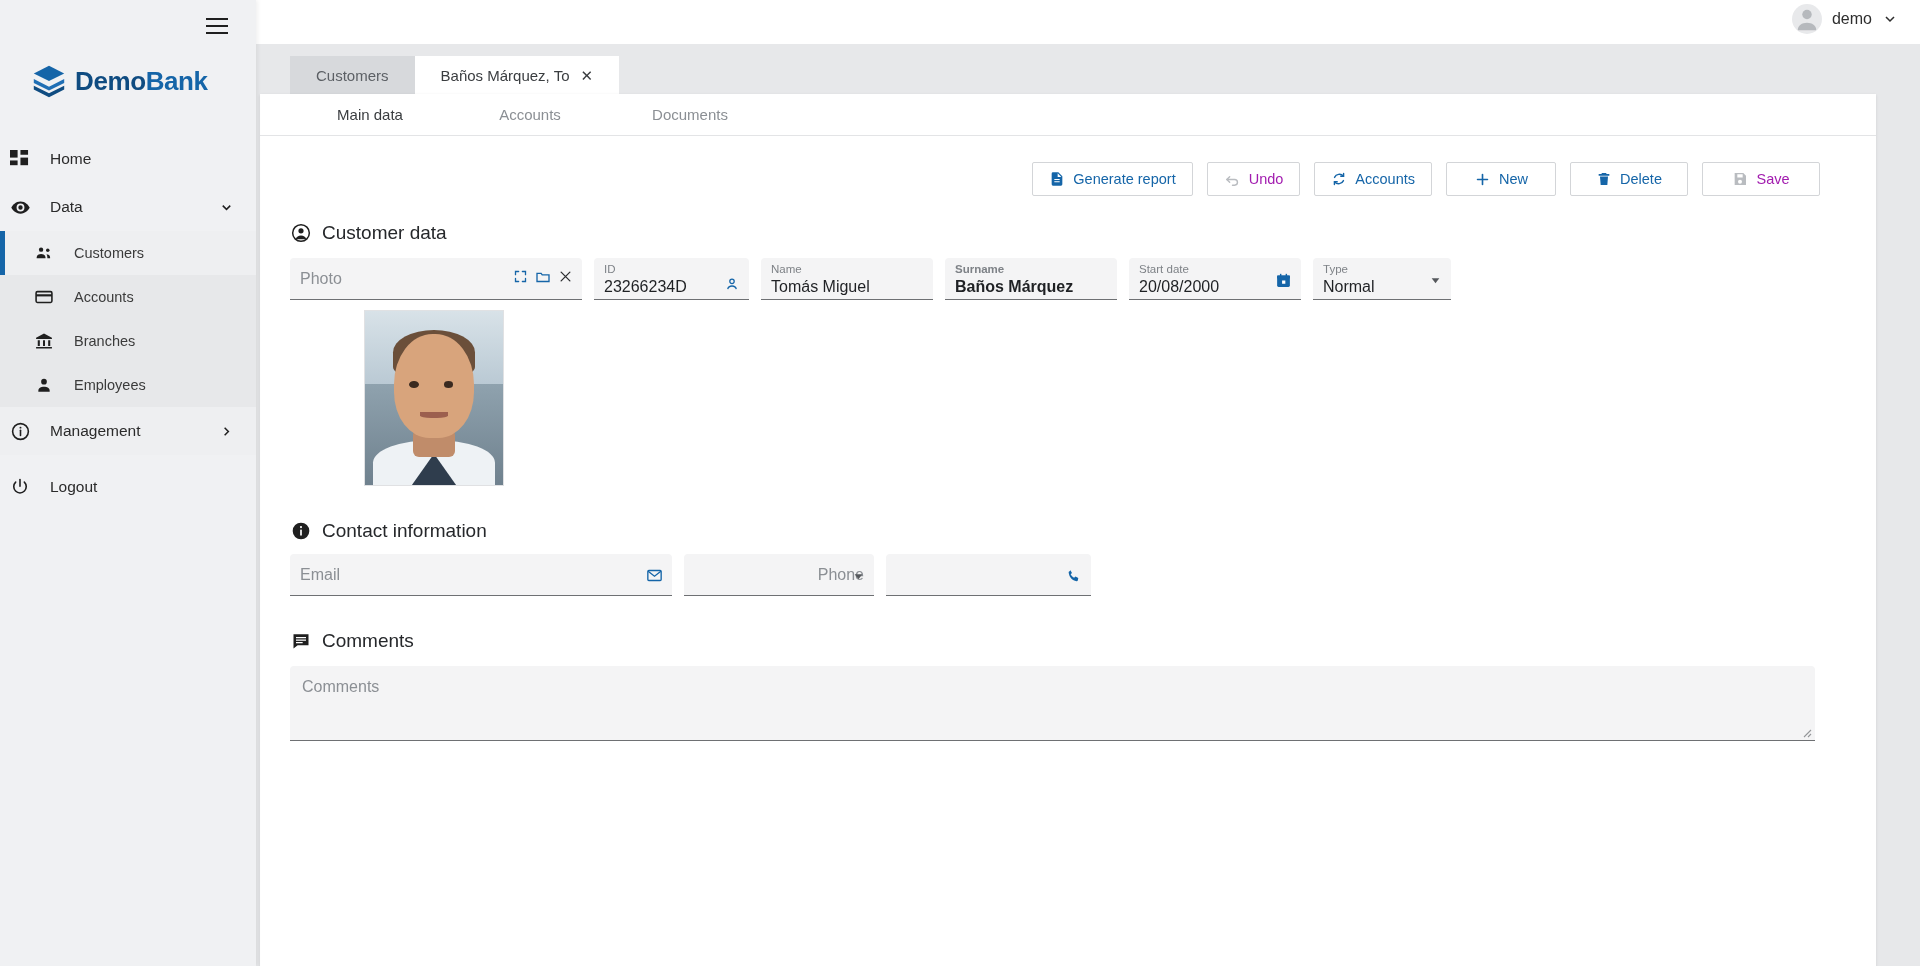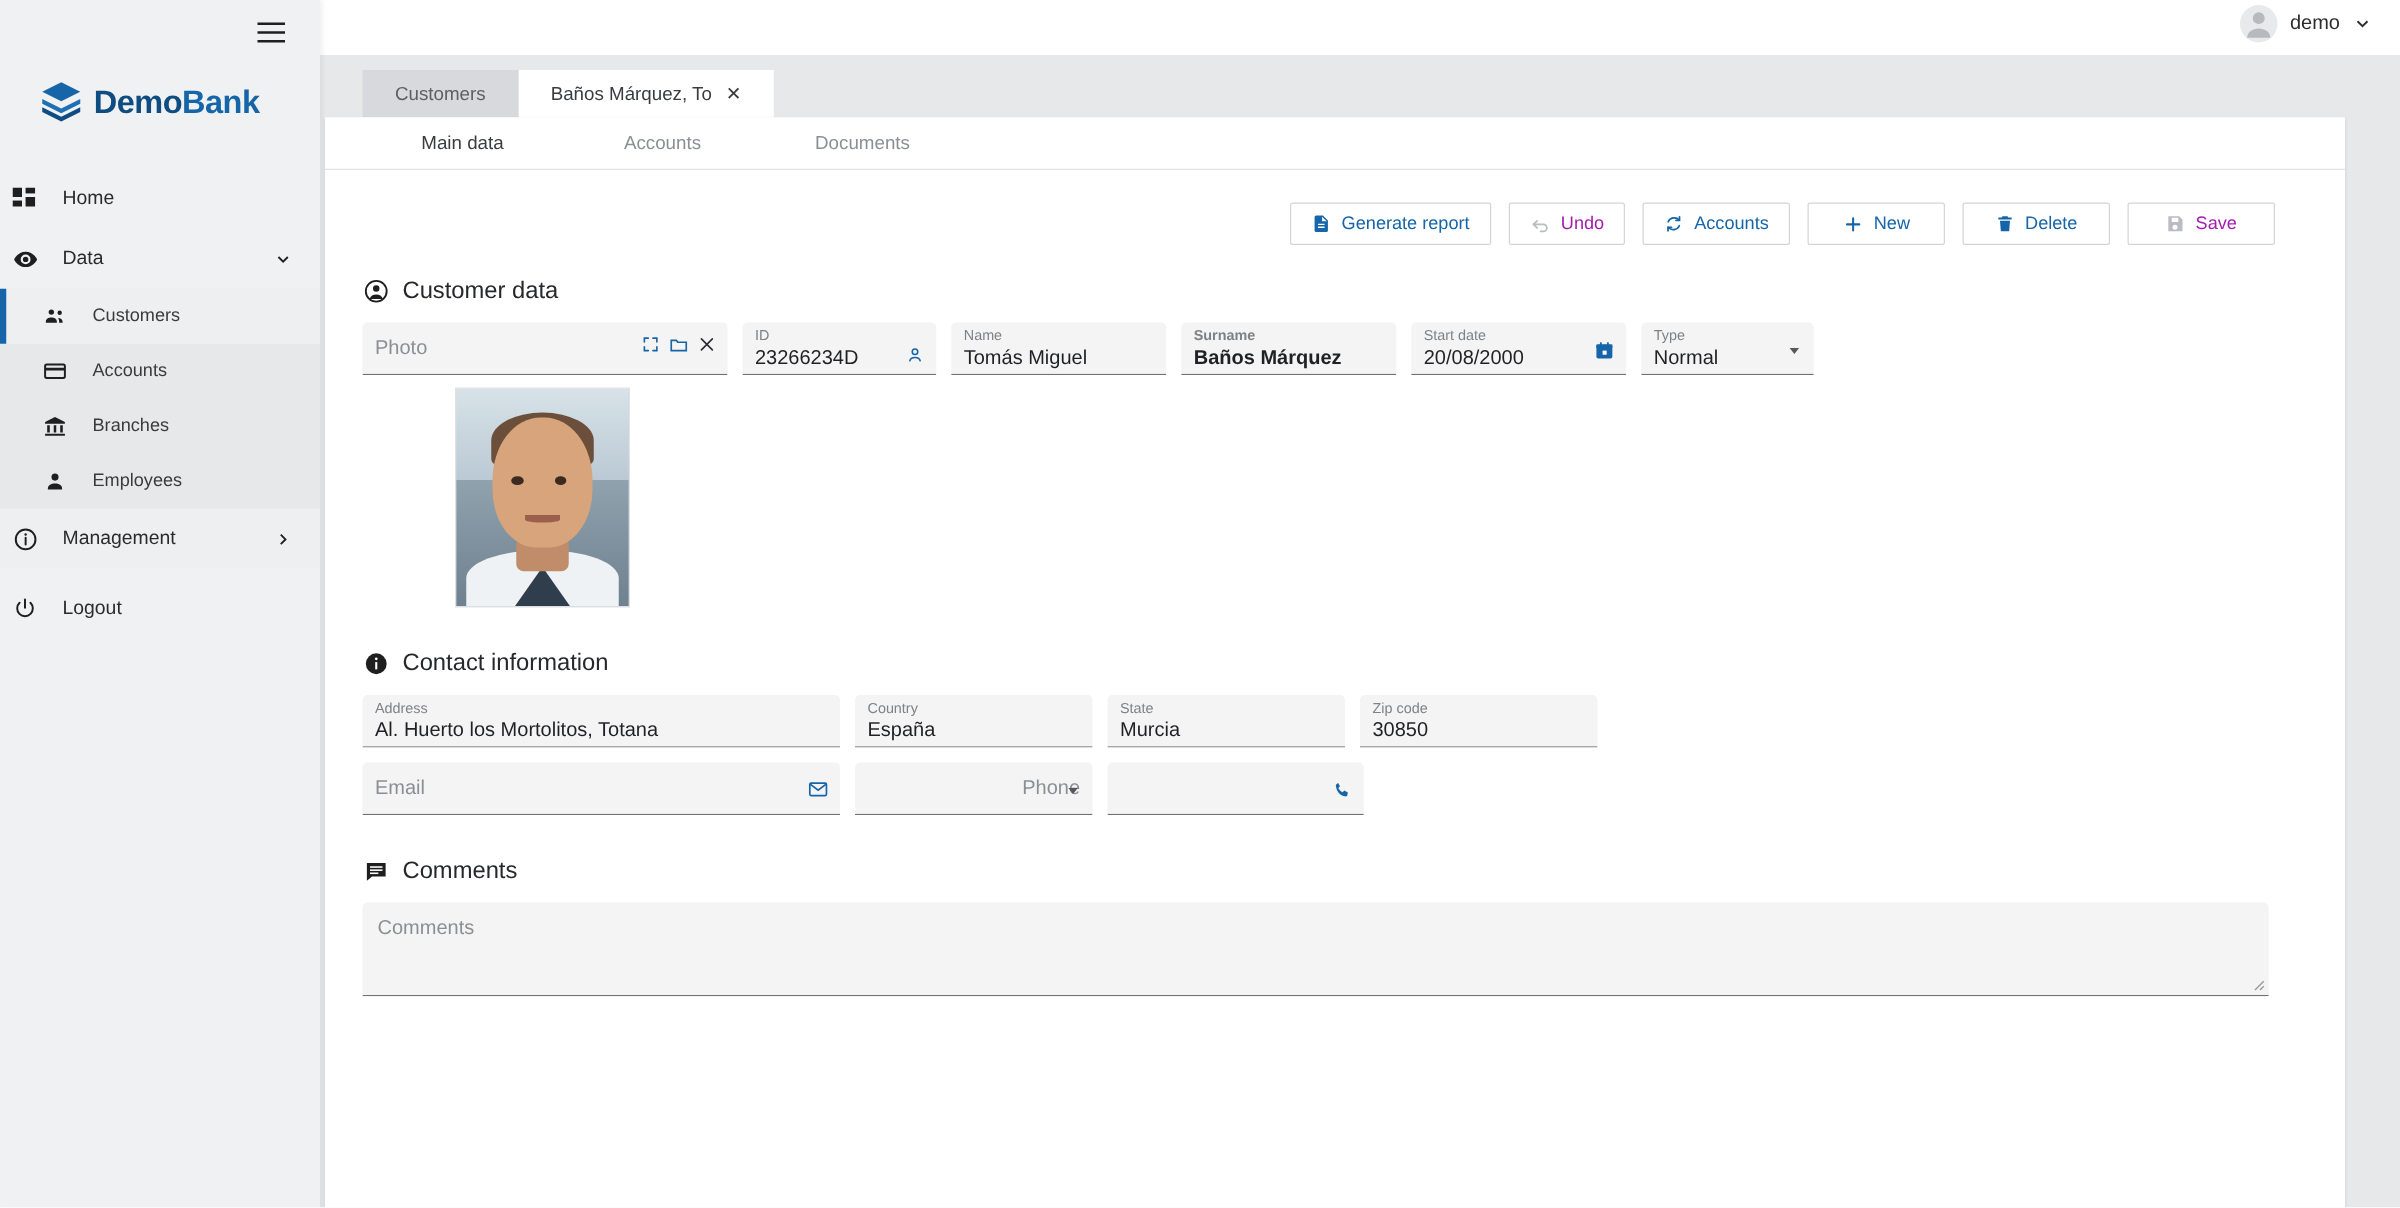"Address" div.fieldrow { html: <div> <div> <span>Address</span> <span>Al. Huerto los Mortolitos, Totana</span> </div> <div> <span>Country</span> <span>España</span> </div> <div> <span>State</span> <span>Murcia</span> </div> <div> <span>Zip code</span> <span>30850</span> </div> </div> -> none }
